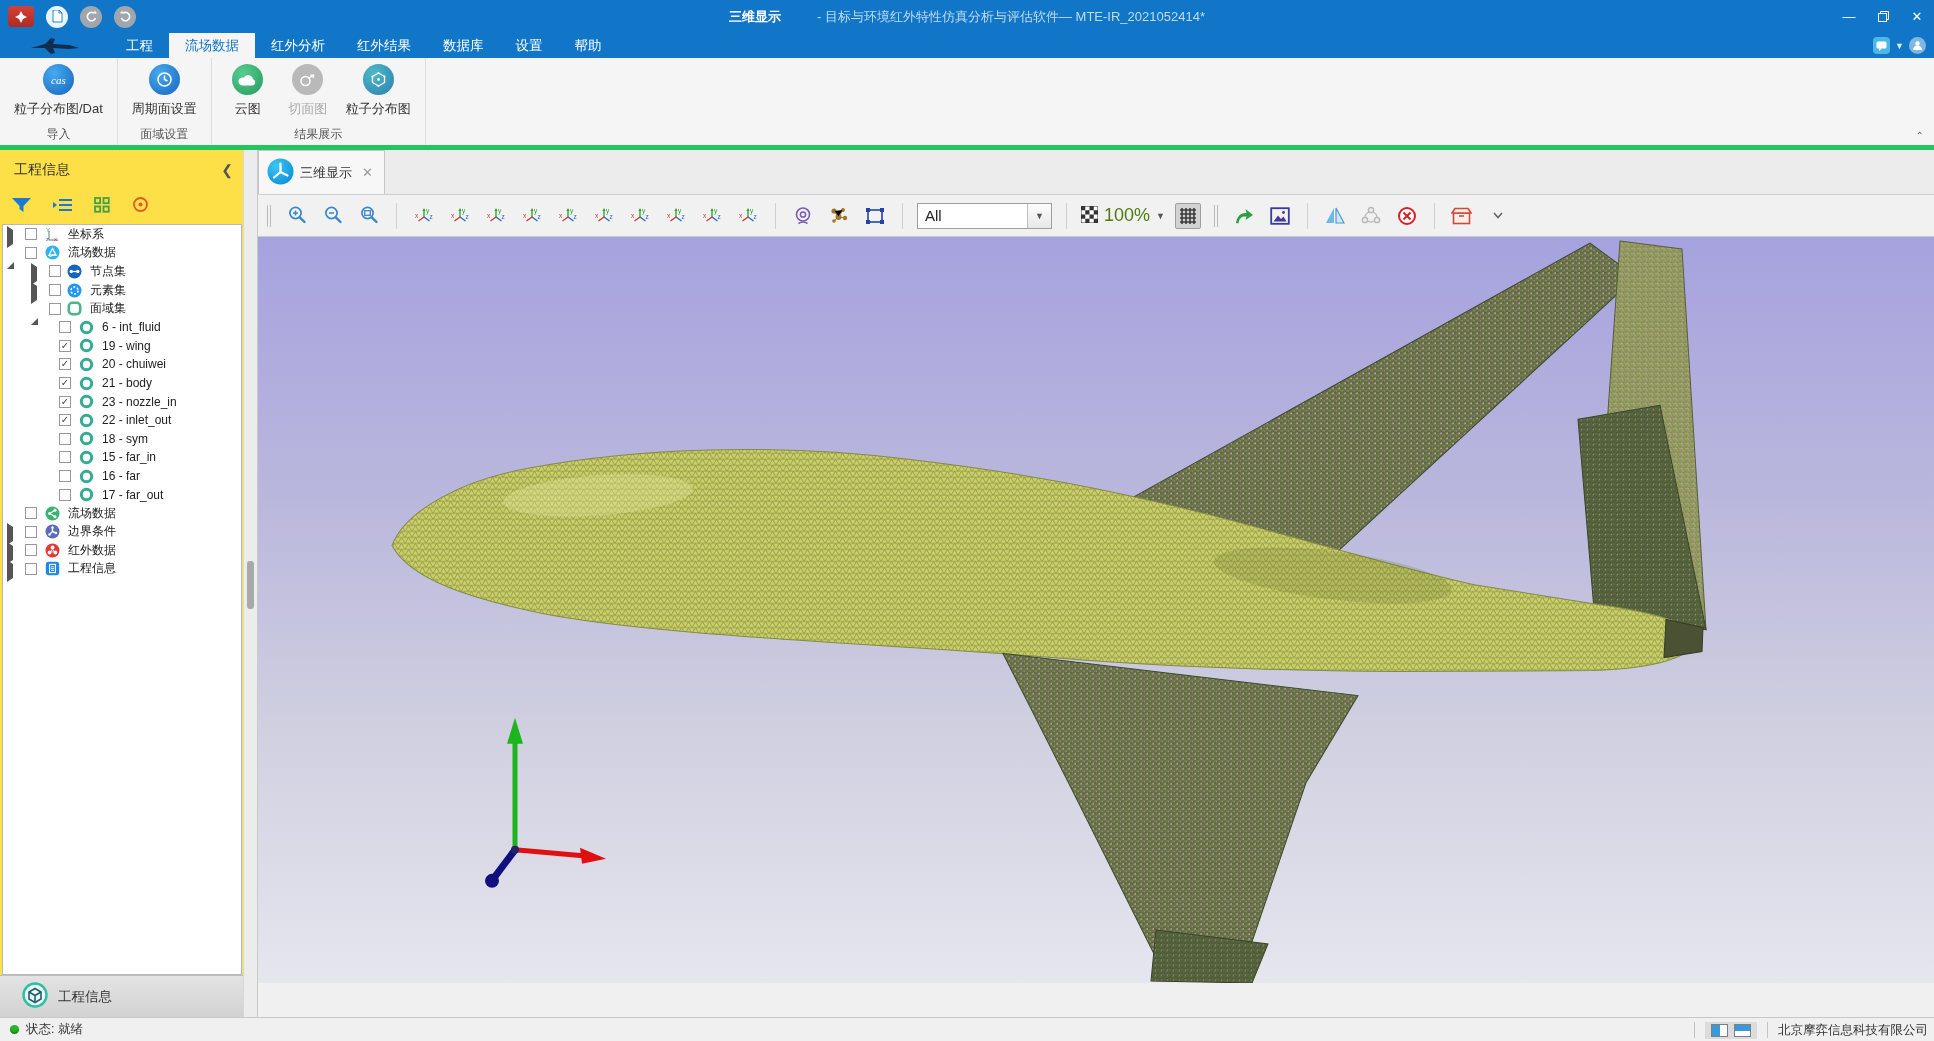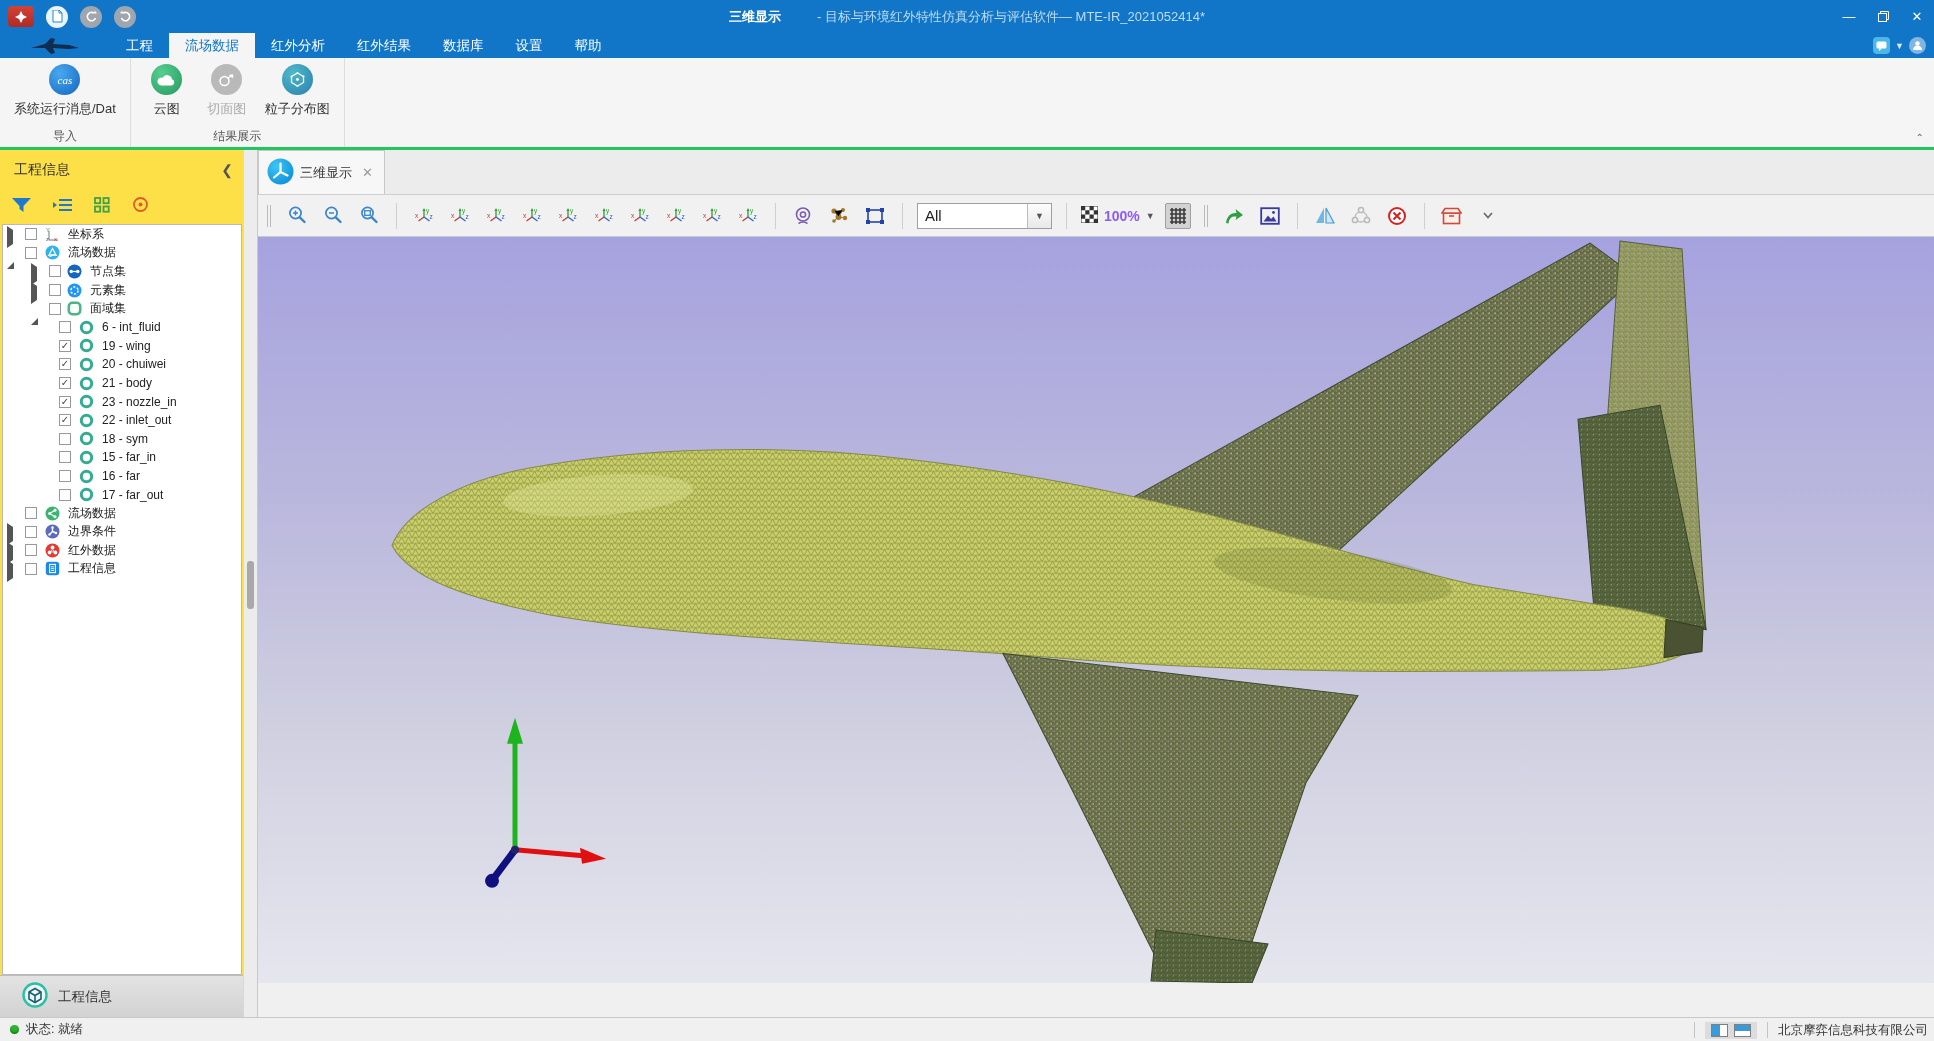"cas" #ribbon { border-bottom: 3px solid #22c55e -> 5px solid #22c55e }
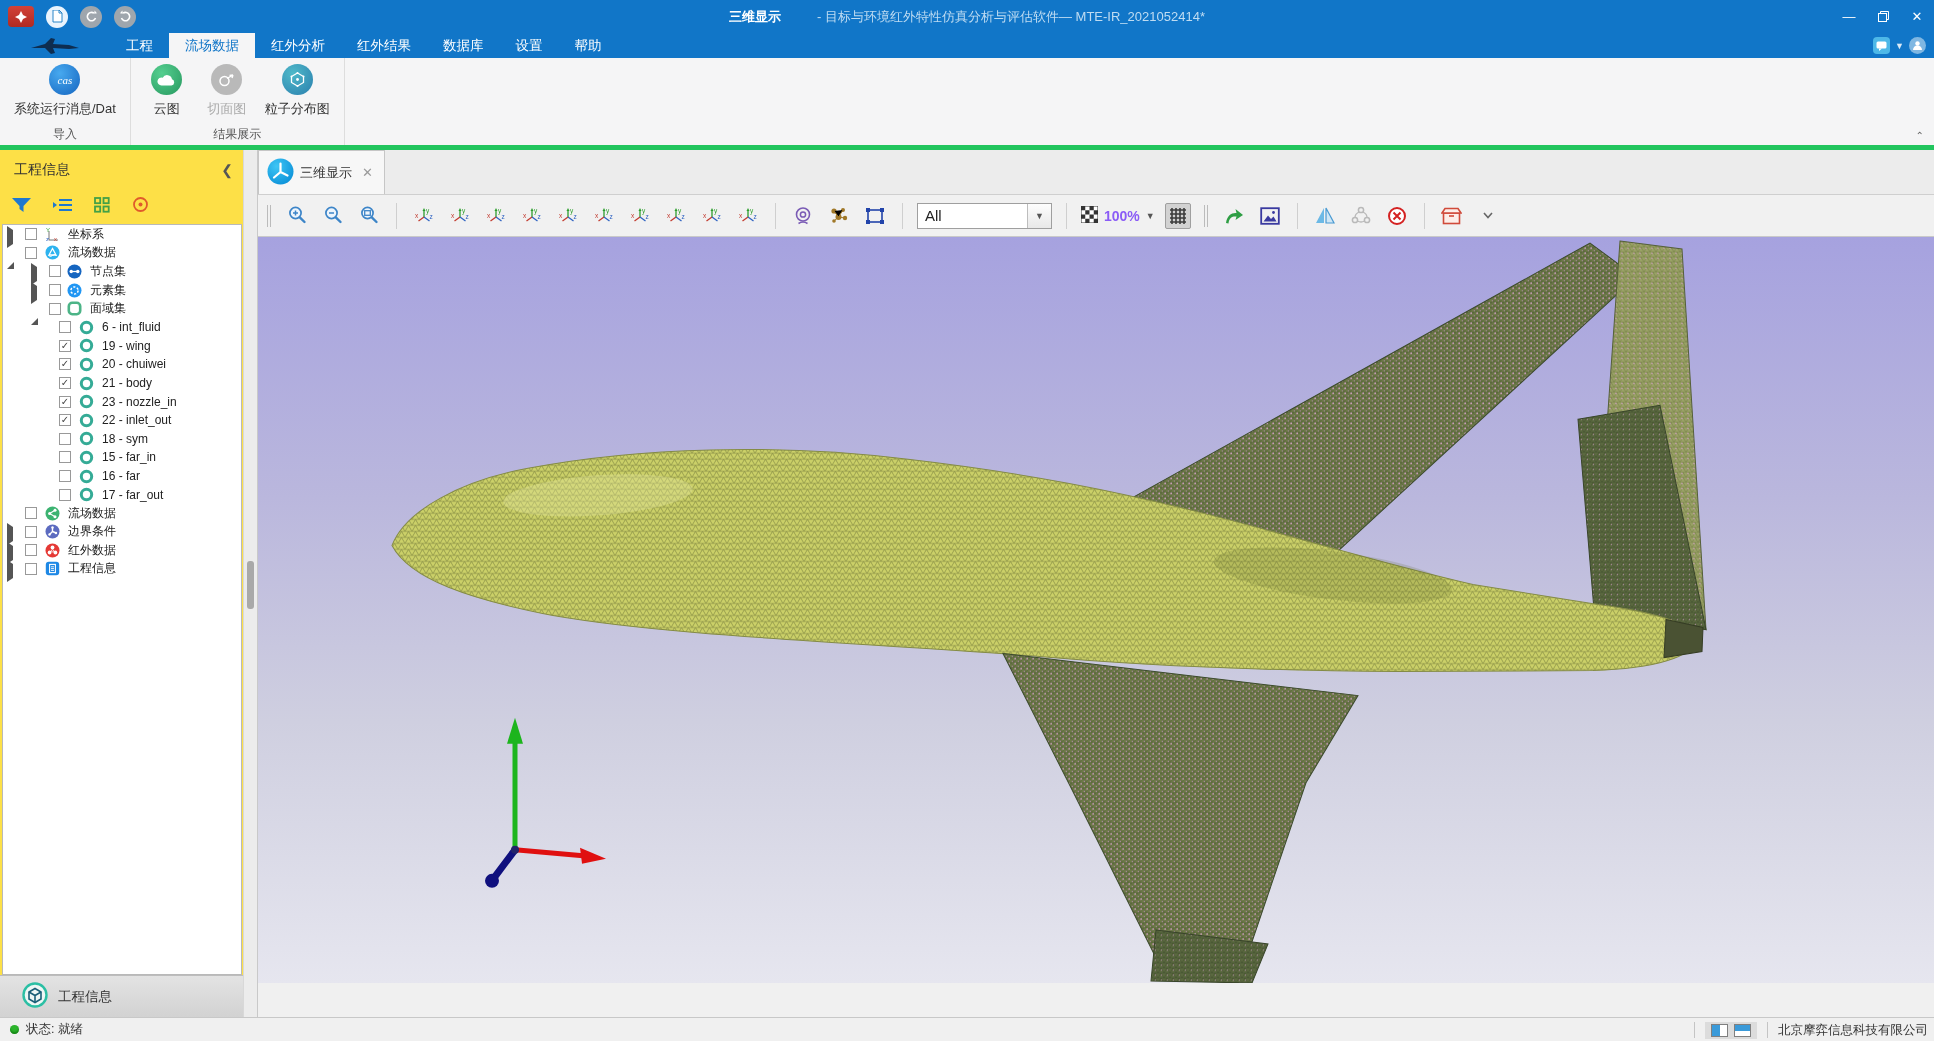"系统运行消息/Dat" span.rb-label { text: 系统运行消息/Dat -> 粒子分布图/Dat }
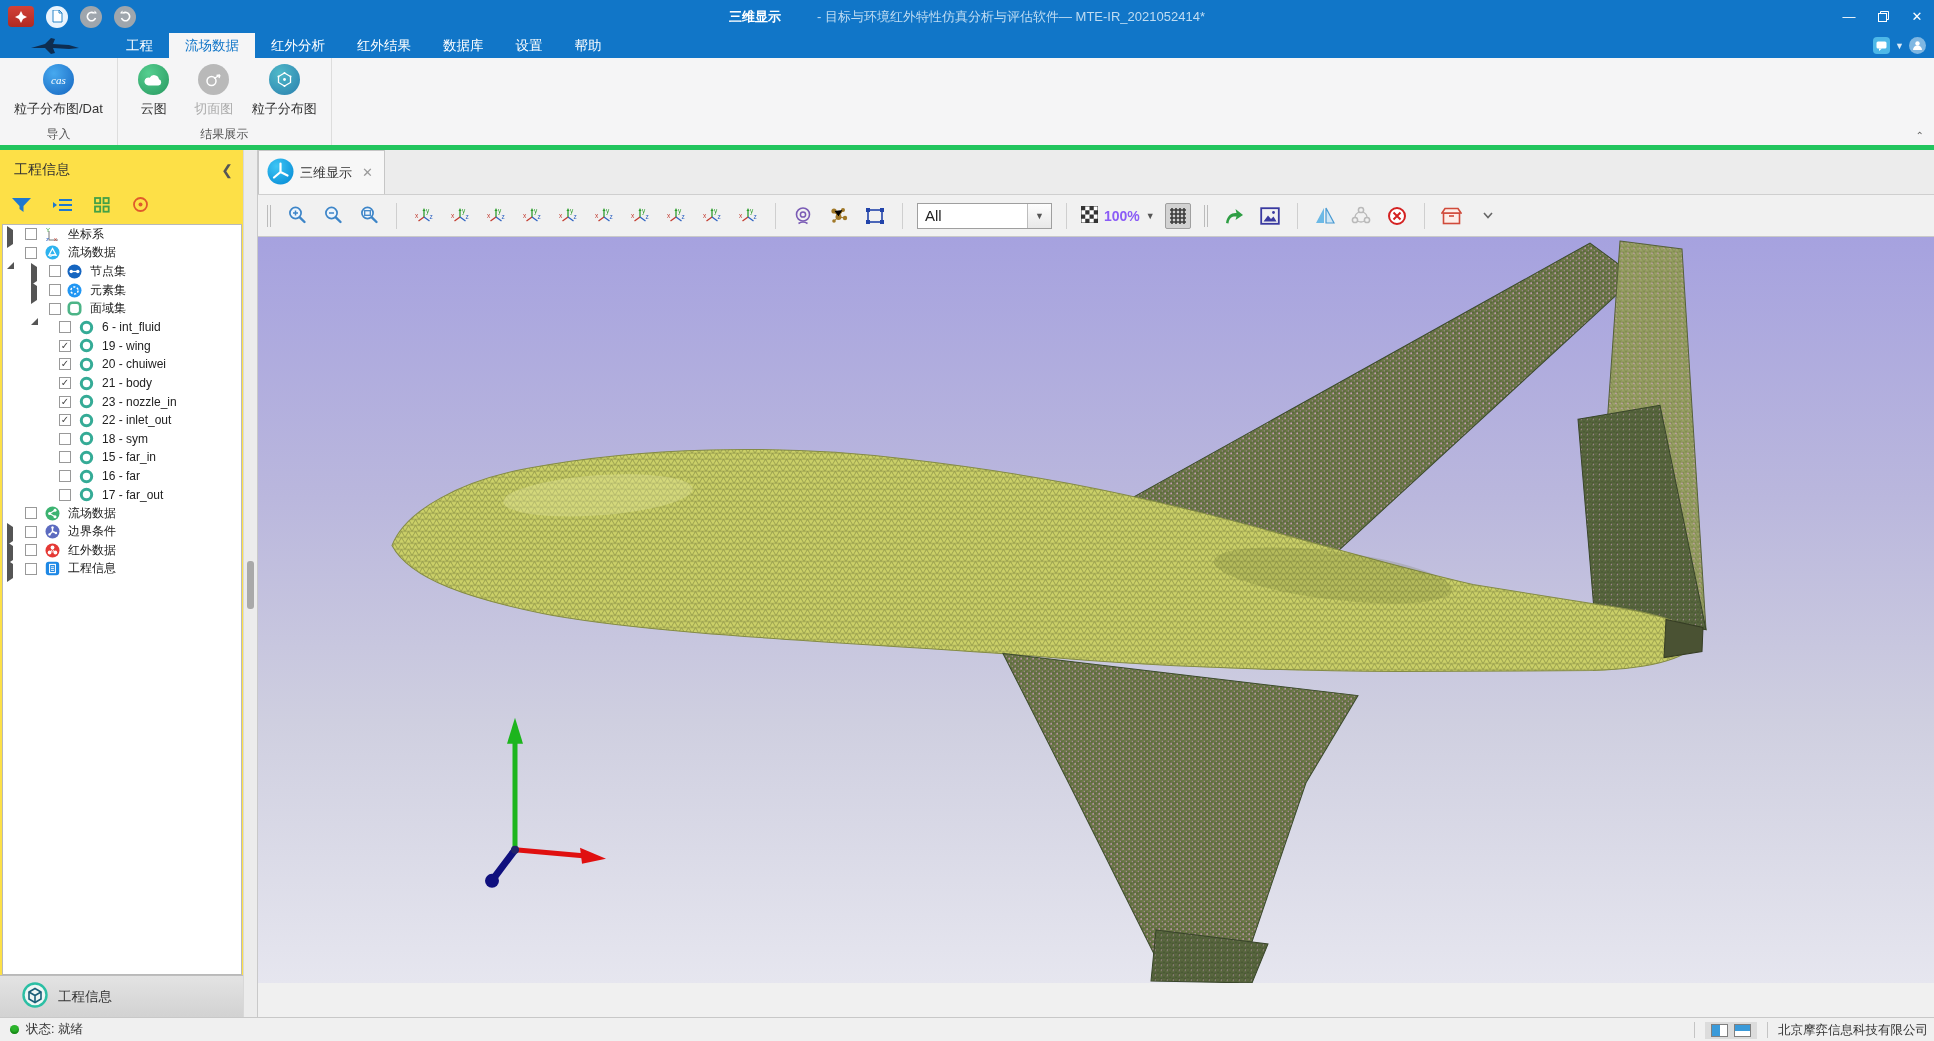"周期面设置" div.rb-group { html: none -> <div> <div> <div> <span> <svg> <circle></circle> <path></path> </svg> </span> <span>周期面设置</span> </div> </div> <div>面域设置</div> </div> }
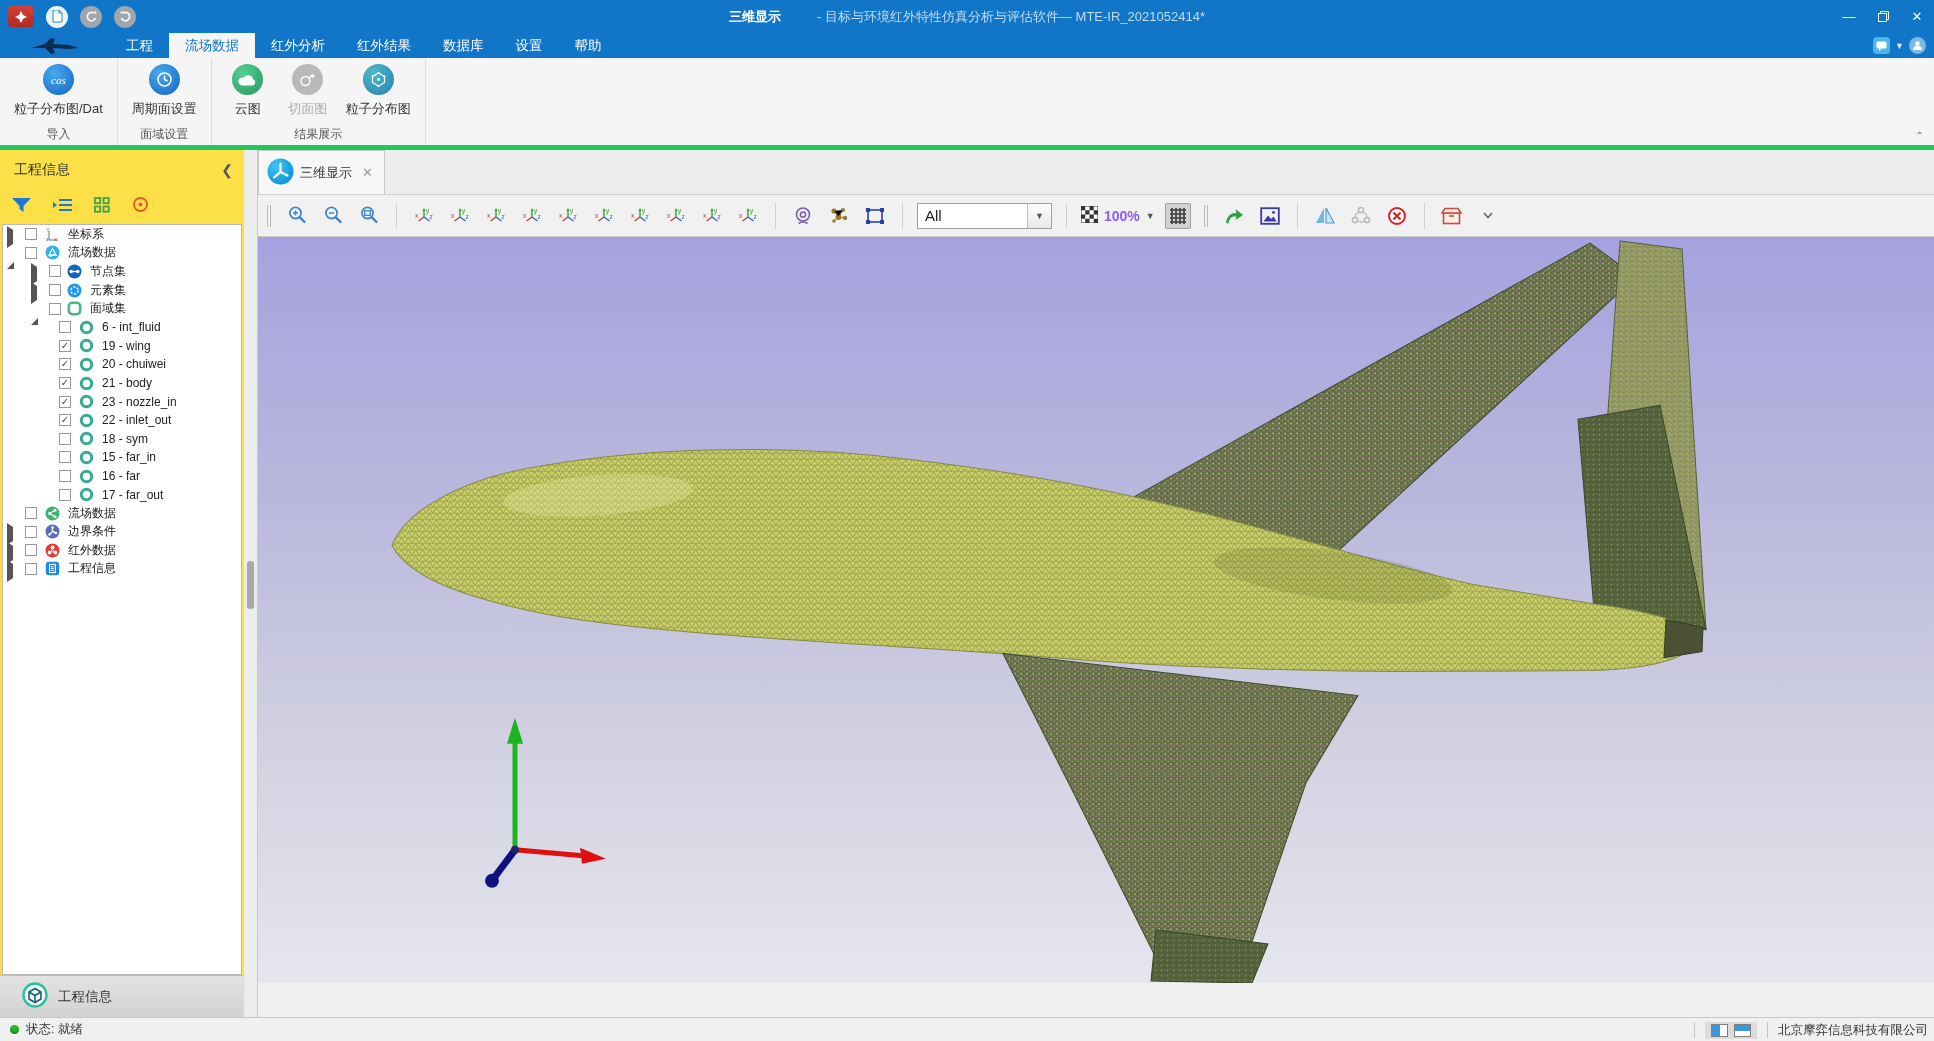"100%" .vt-opacity .op-text { color: #8b5cf6 -> #4d7c0f; font-size: 14px -> 18px; font-weight: bold -> none }
